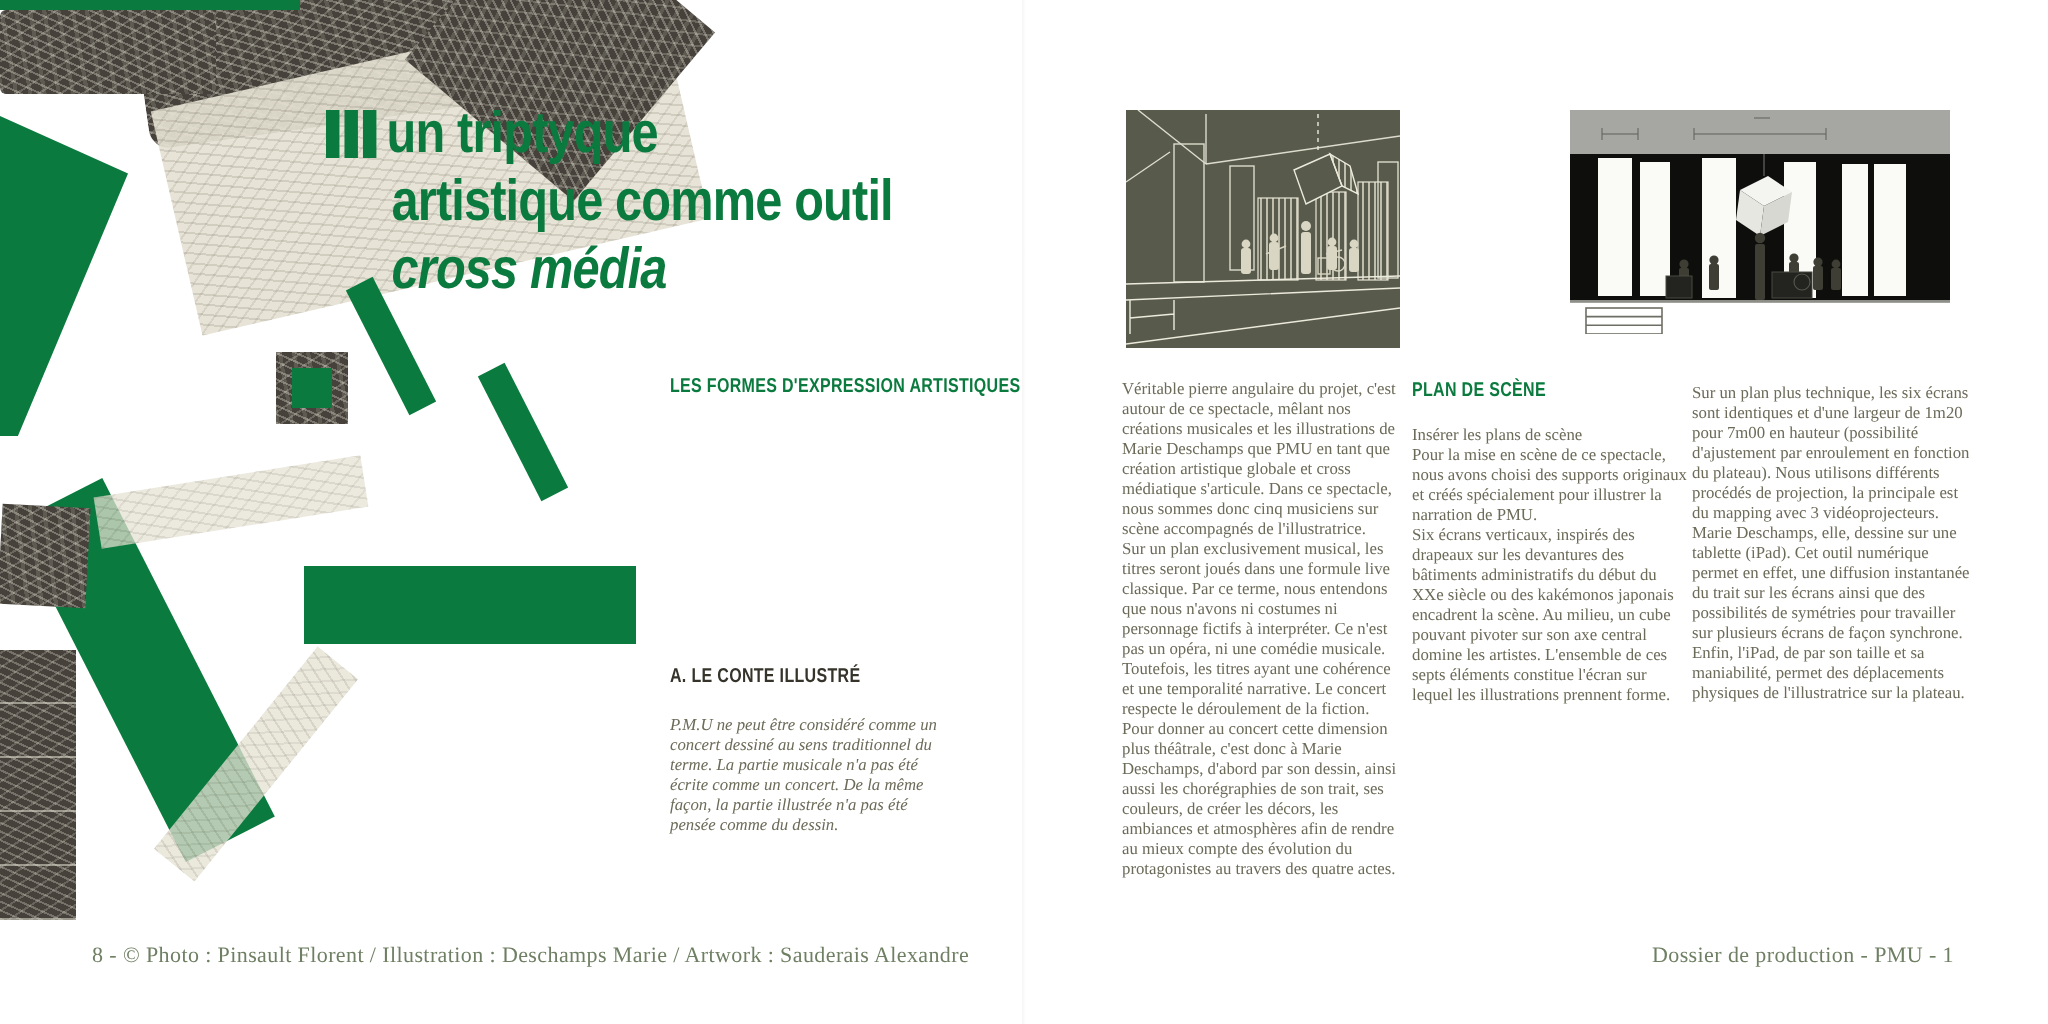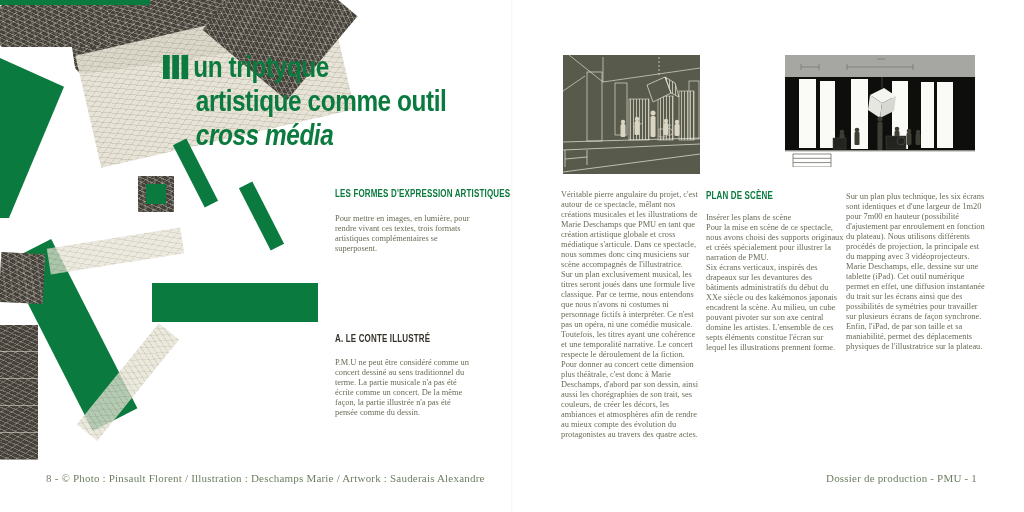"Pour mettre en images, en" div.abs { html: <div>Pour mettre en images, en lumière, pour rendre vivant ces textes, trois formats artistiques complémentaires se superposent.</div> -> none }
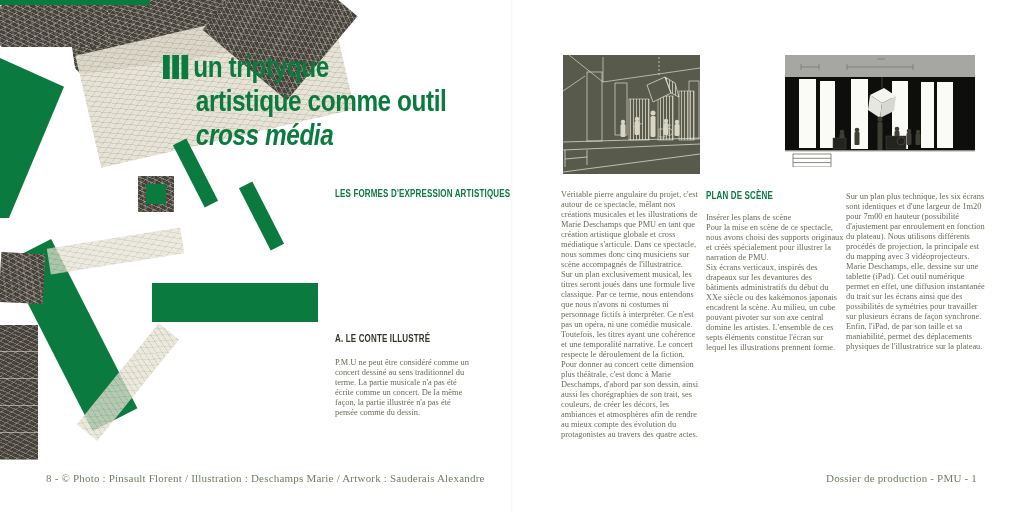"P.M.U ne peut être considéré" div.abs { font-style: none -> italic }
